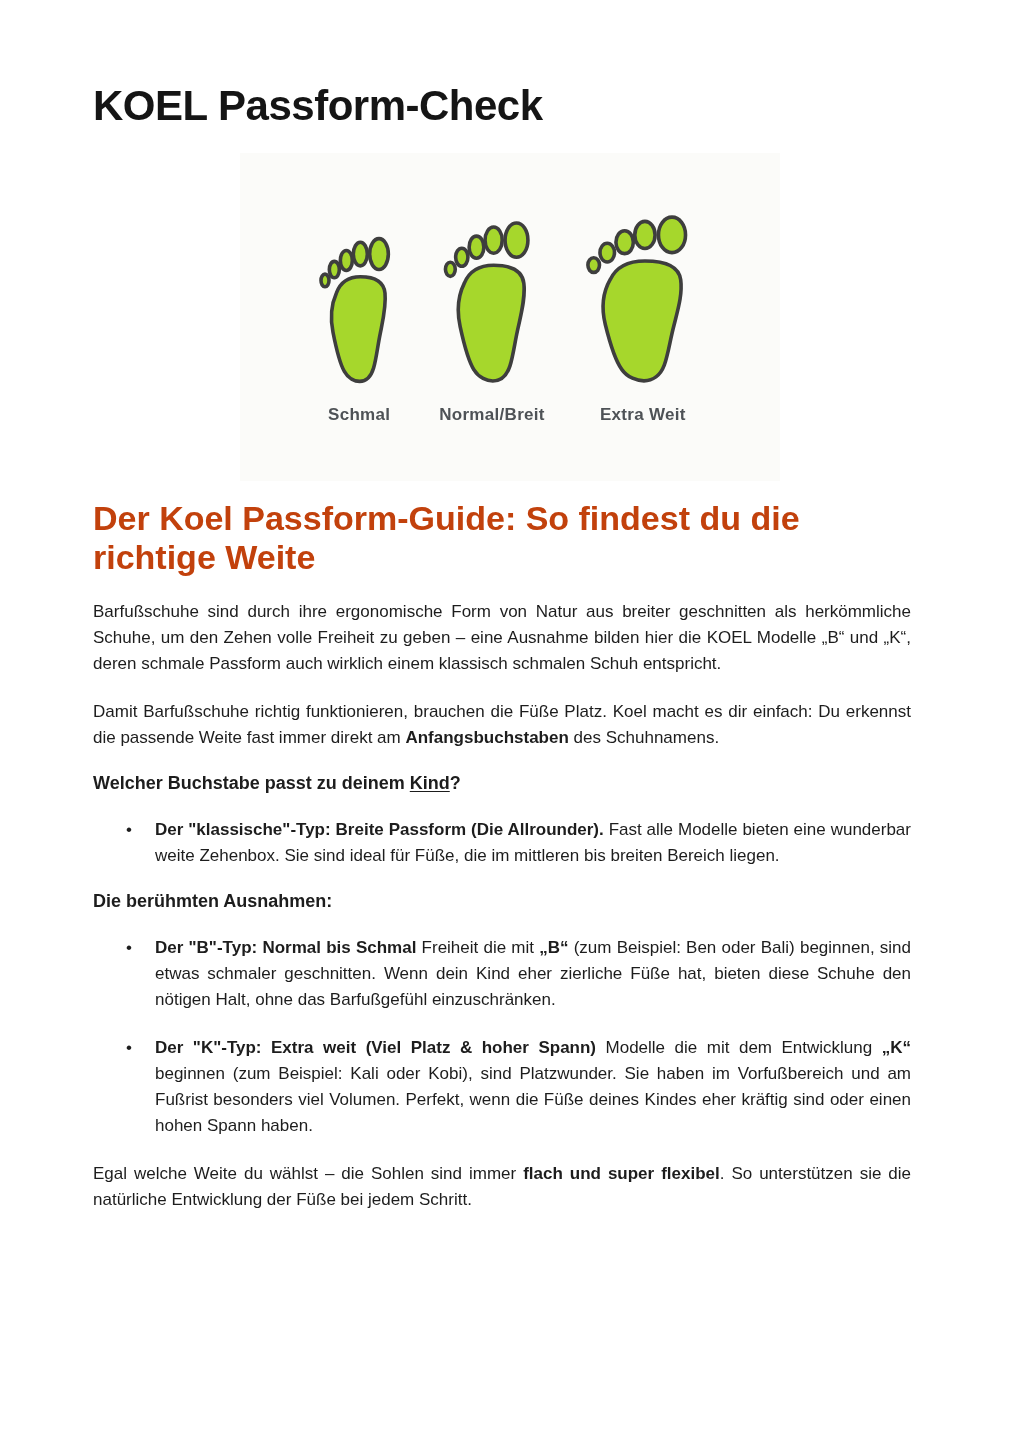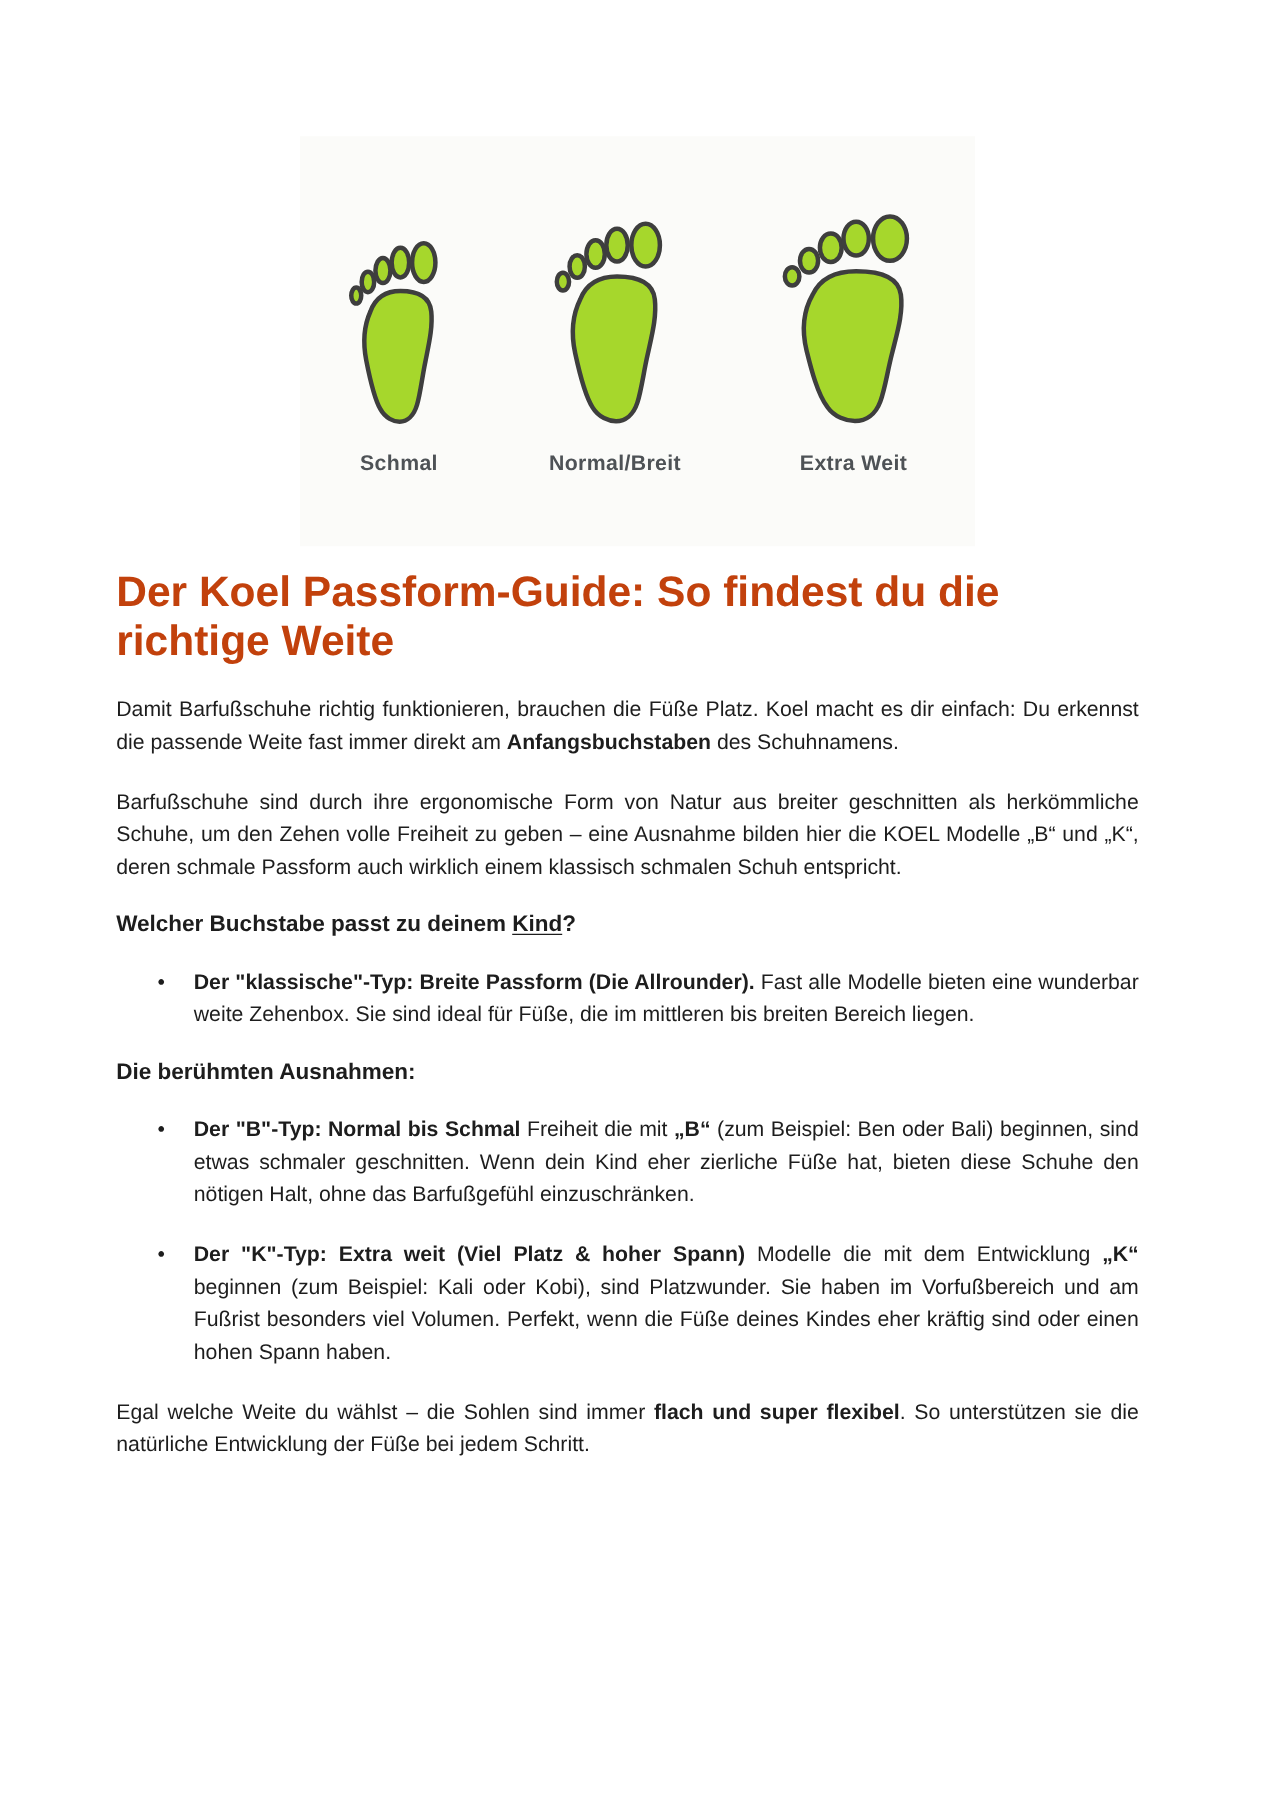"KOEL Passform-Check" h1.doc-title { html: none -> <h1>KOEL Passform-Check</h1> }
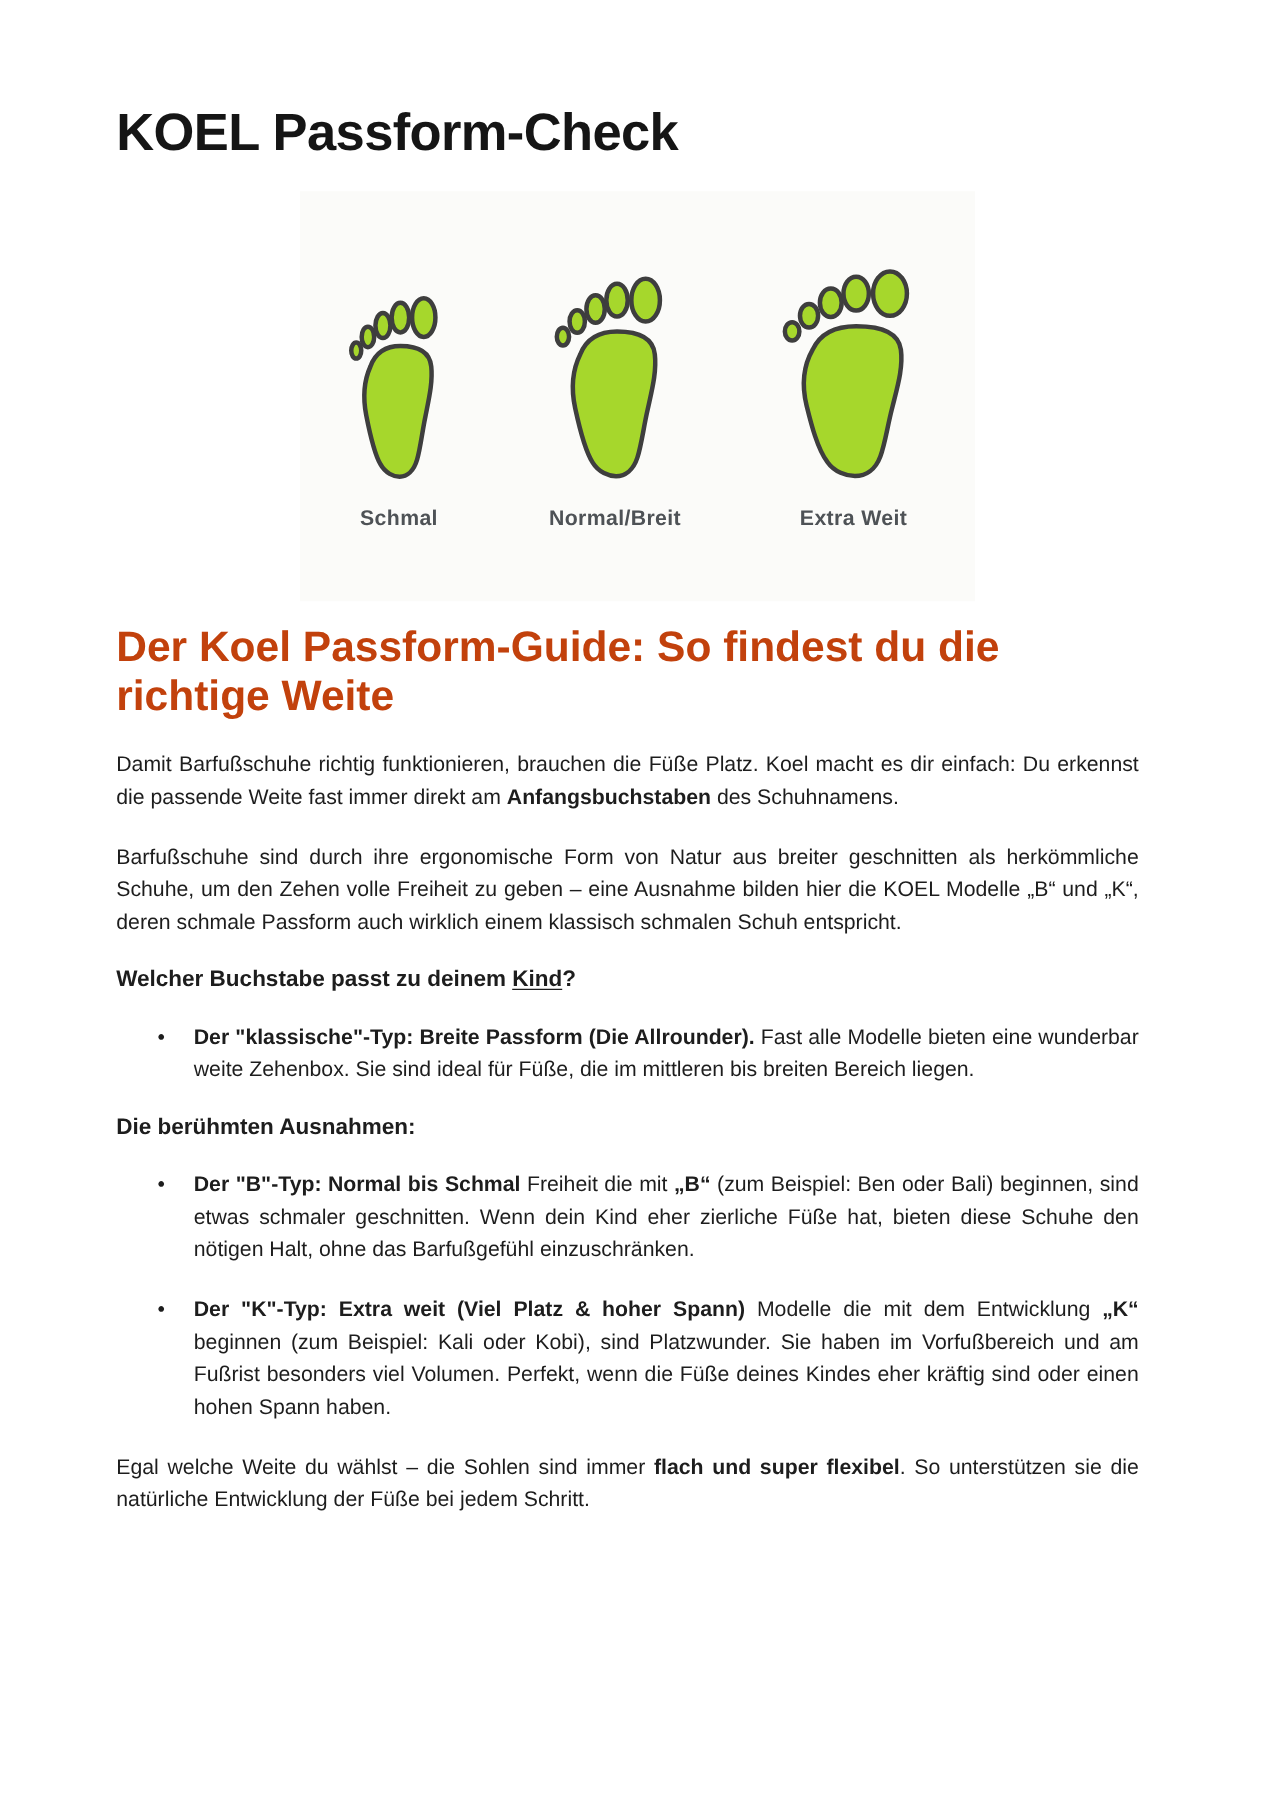"Schmal" .feet-row { gap: 80px -> 40px }
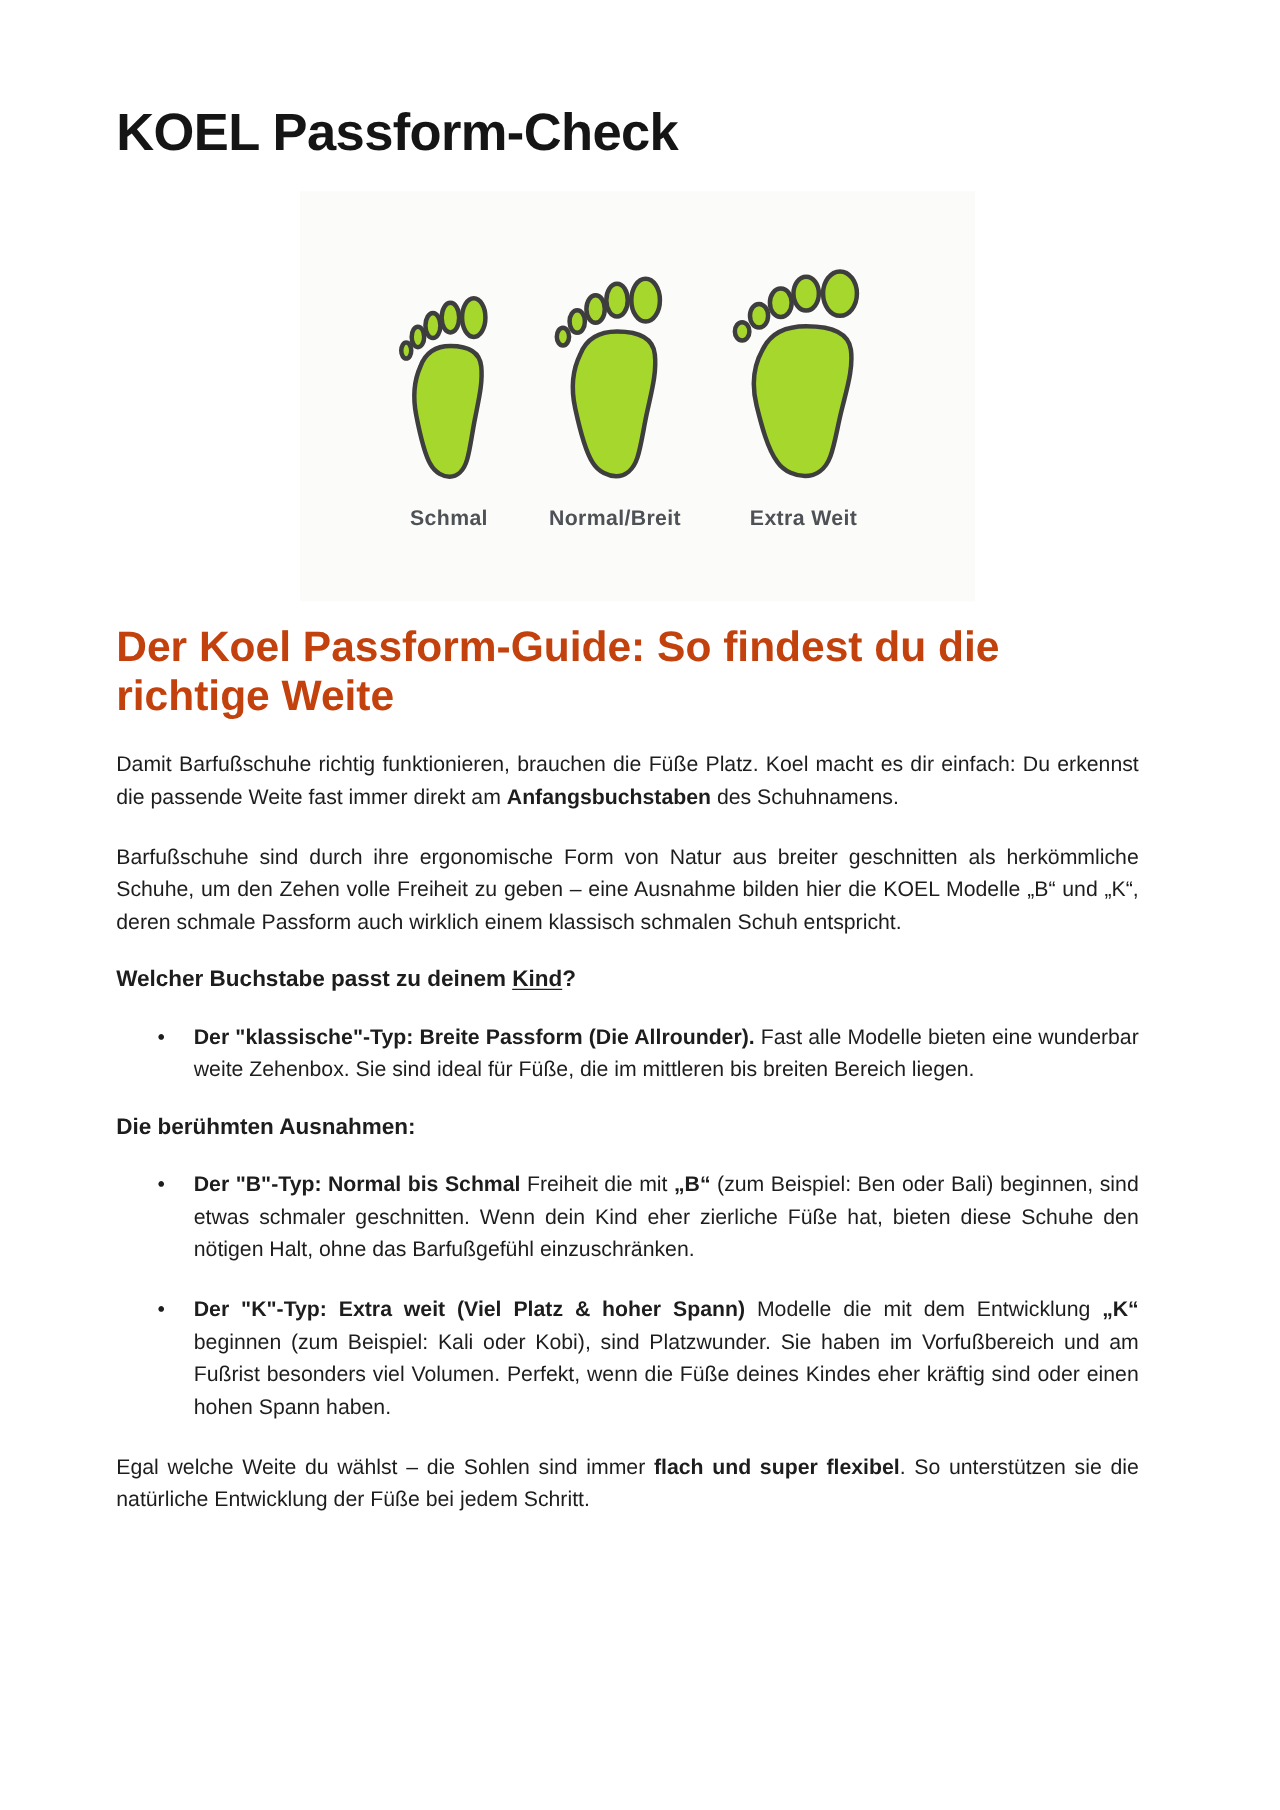"Damit Barfußschuhe richtig" p.body-p { order: before "Barfußschuhe sind durch ihre" -> after "Barfußschuhe sind durch ihre" }
